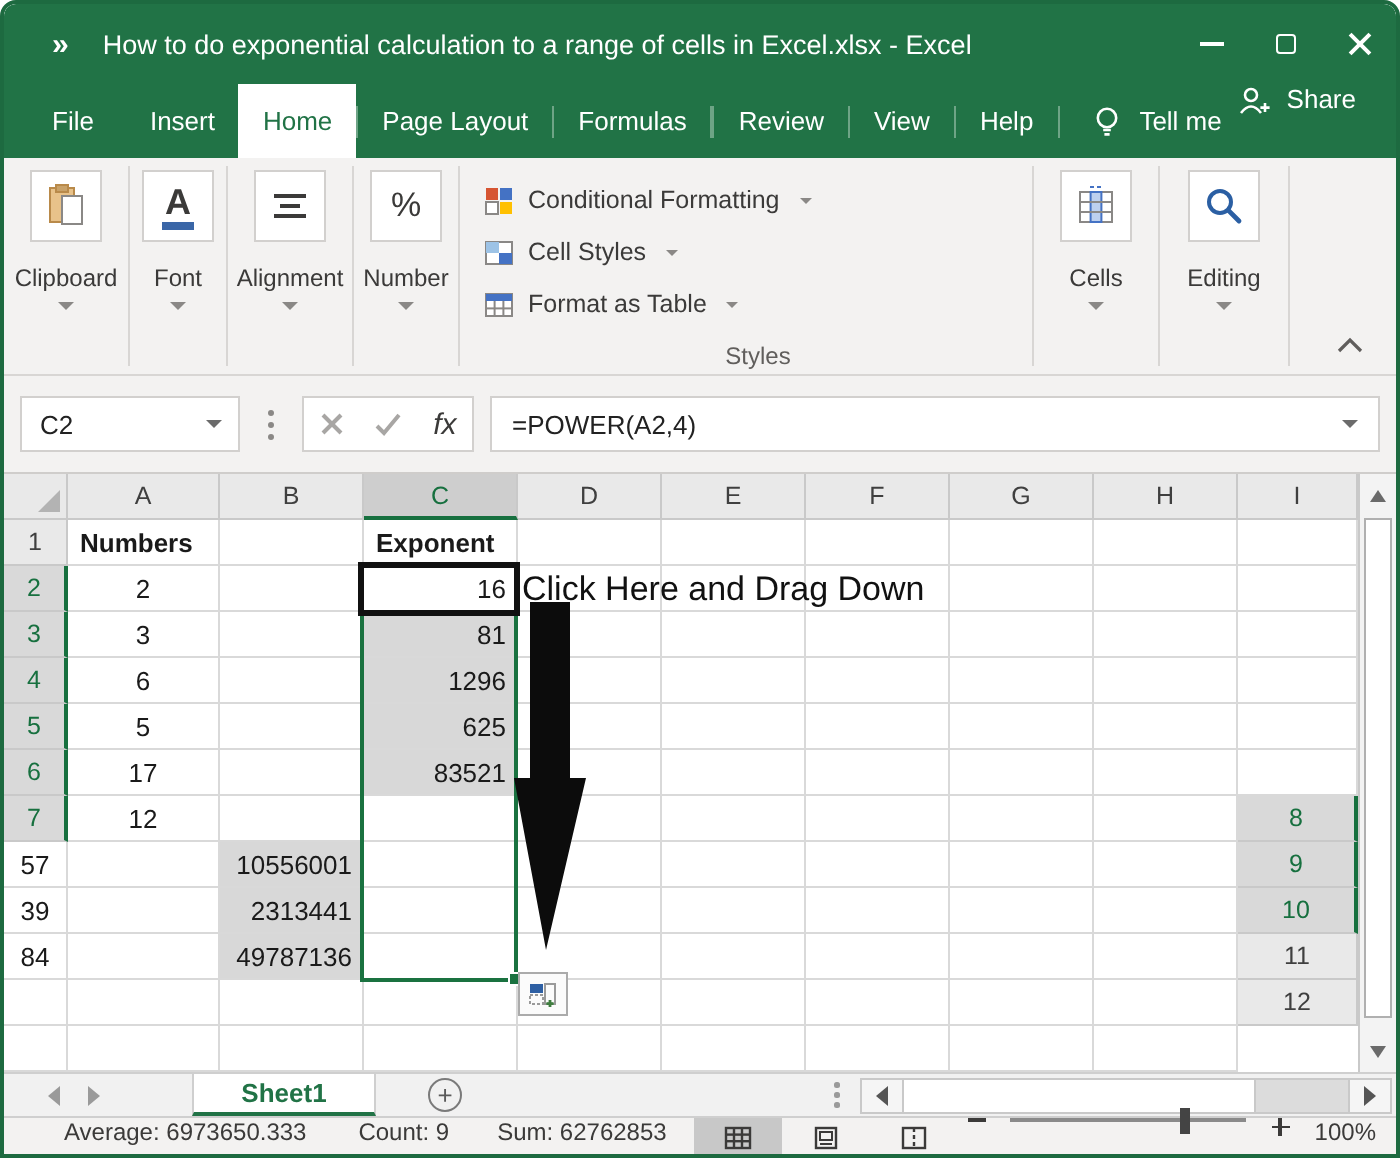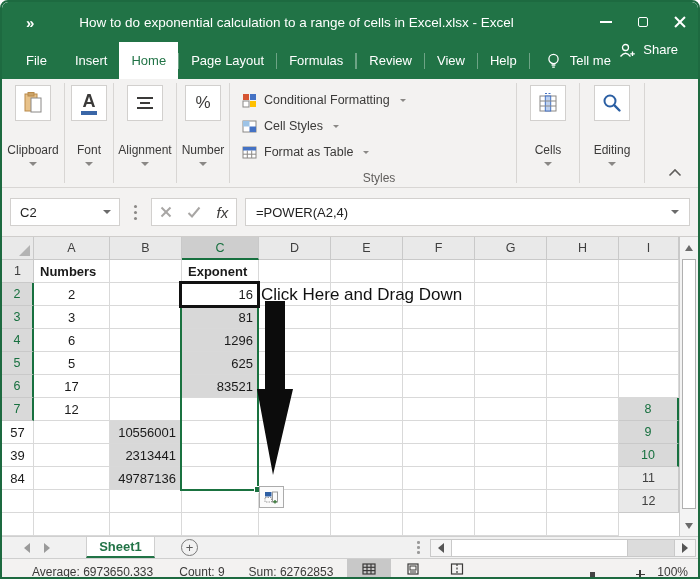"How to do exponential calculation" .titletext { margin-left: 44px -> 16px }
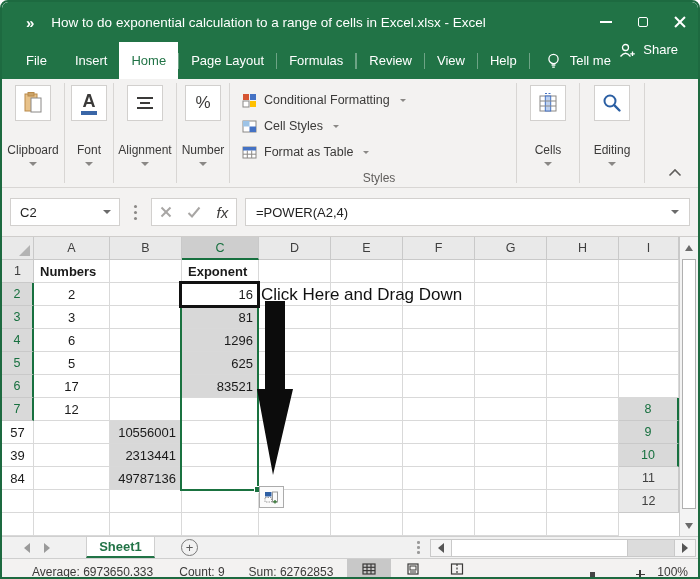"Clipboard" .glabel { margin-top: 22px -> 11px }
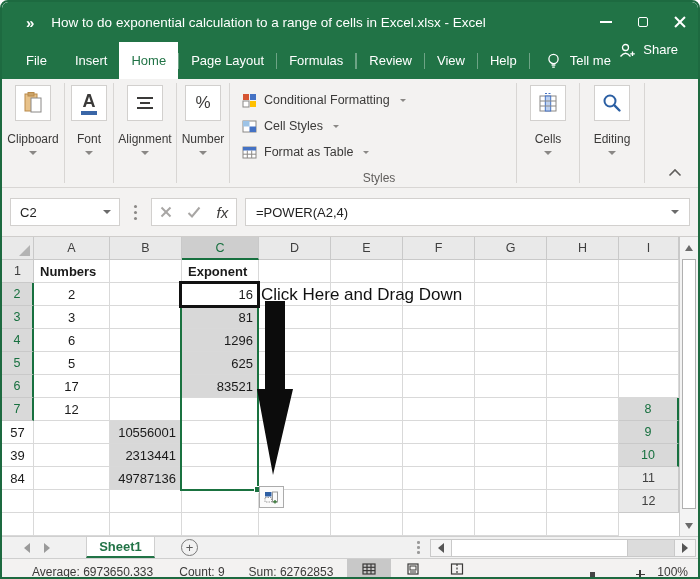"Sheet1" .sheettab { margin-left: 36px -> 46px; width: 69px -> 92px }
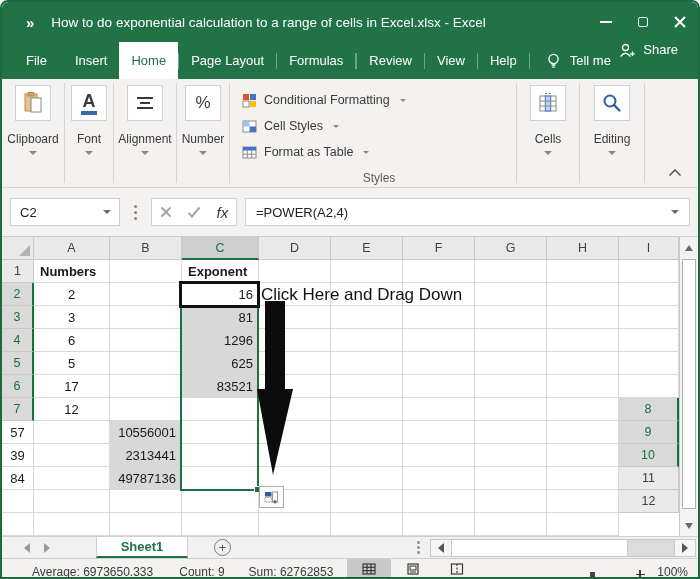"Average: 6973650.333" .statusbar { align-items: flex-end -> flex-start }
